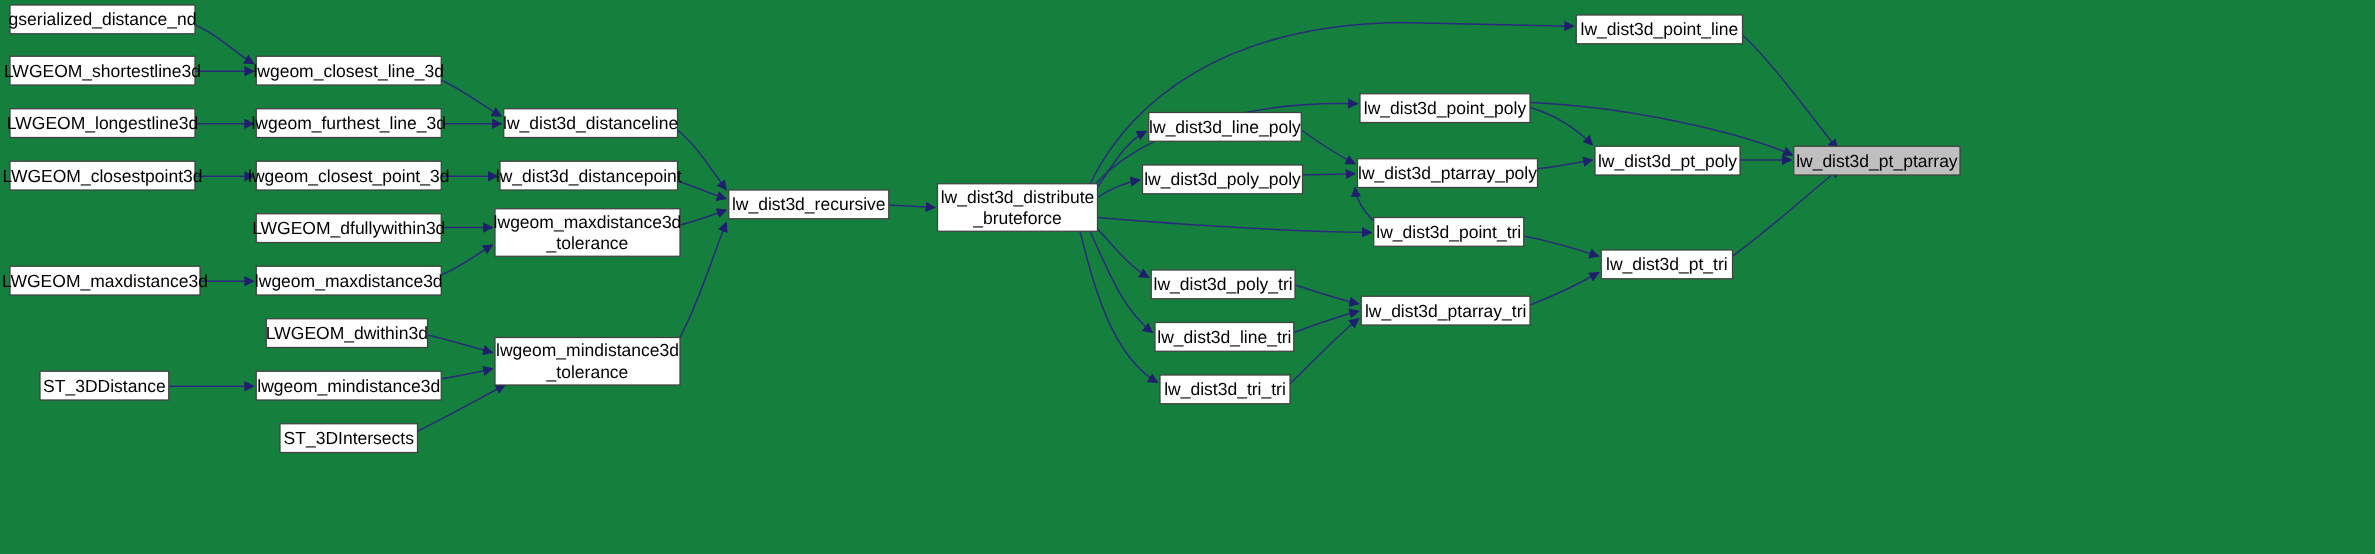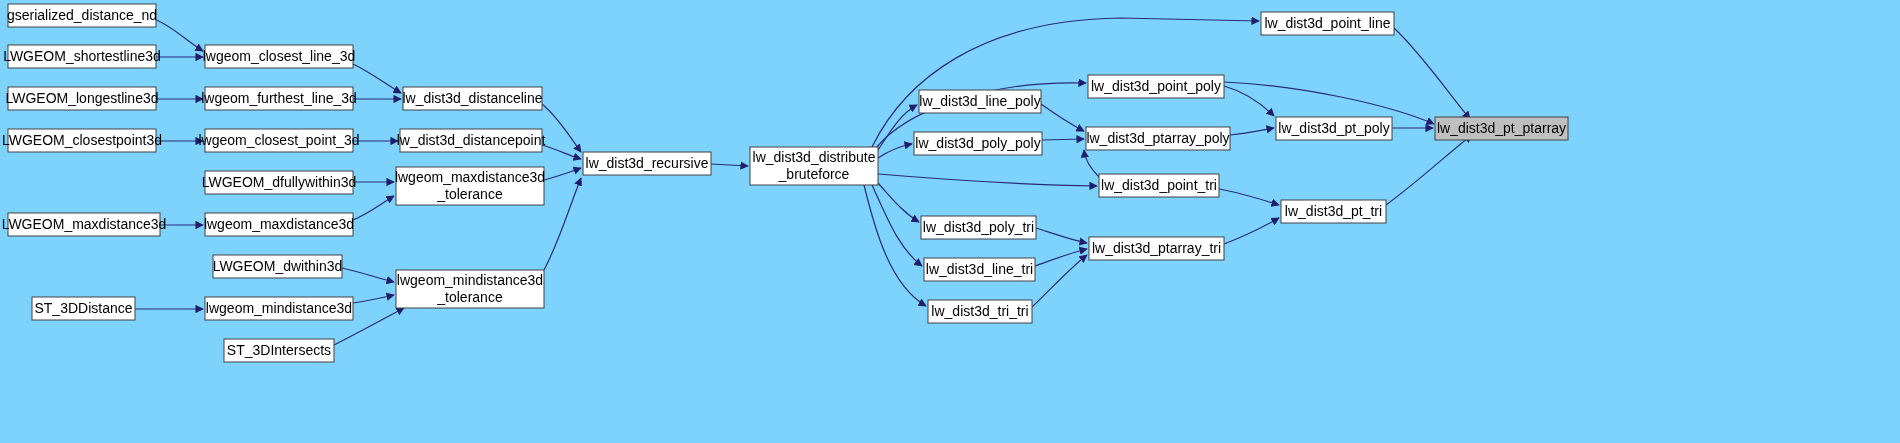"gserialized_distance_nd" #graph-root { background: #7dd3fc -> #15803d }
